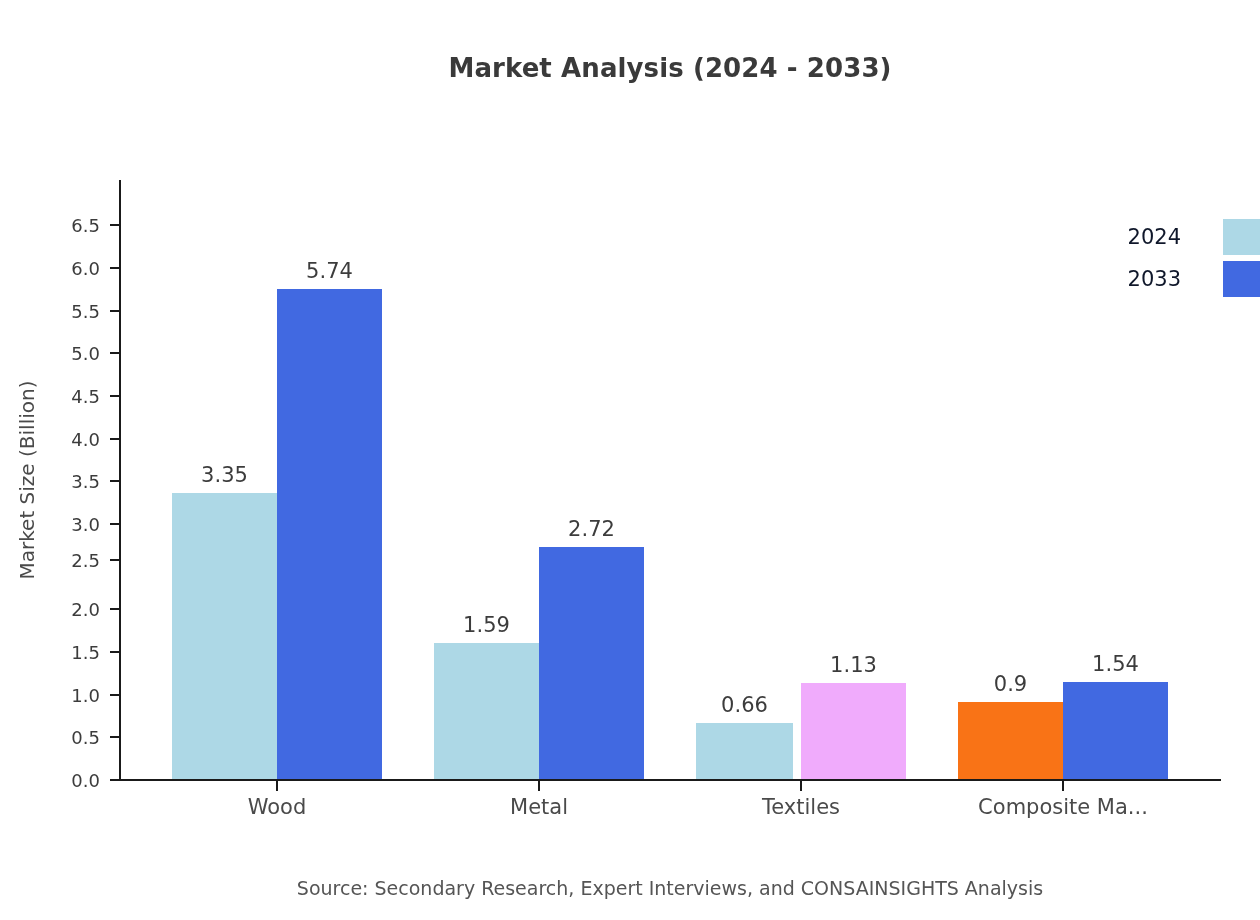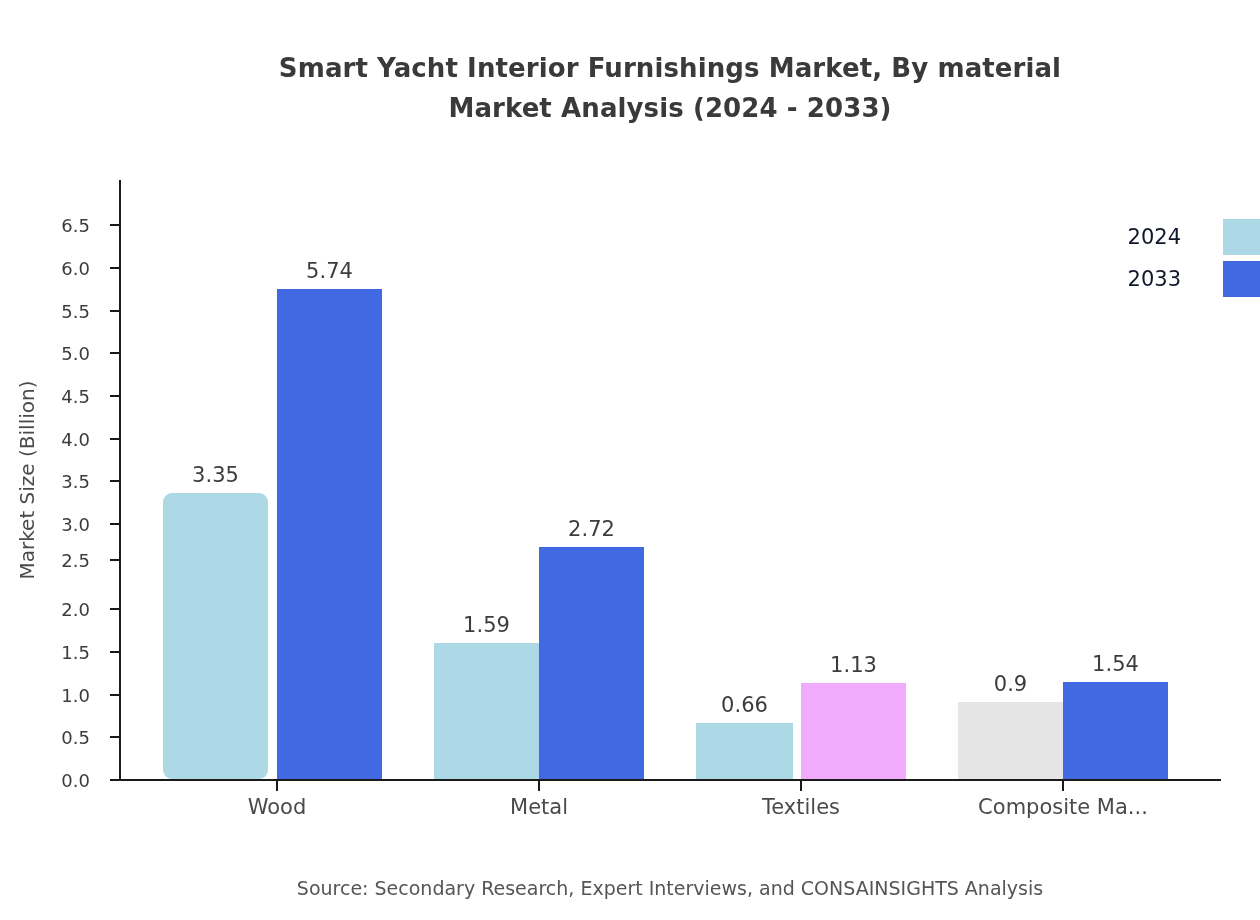"Smart Yacht Interior Furnishings Market," span { html: <span>Smart Yacht Interior Furnishings Market, By material</span> -> none }
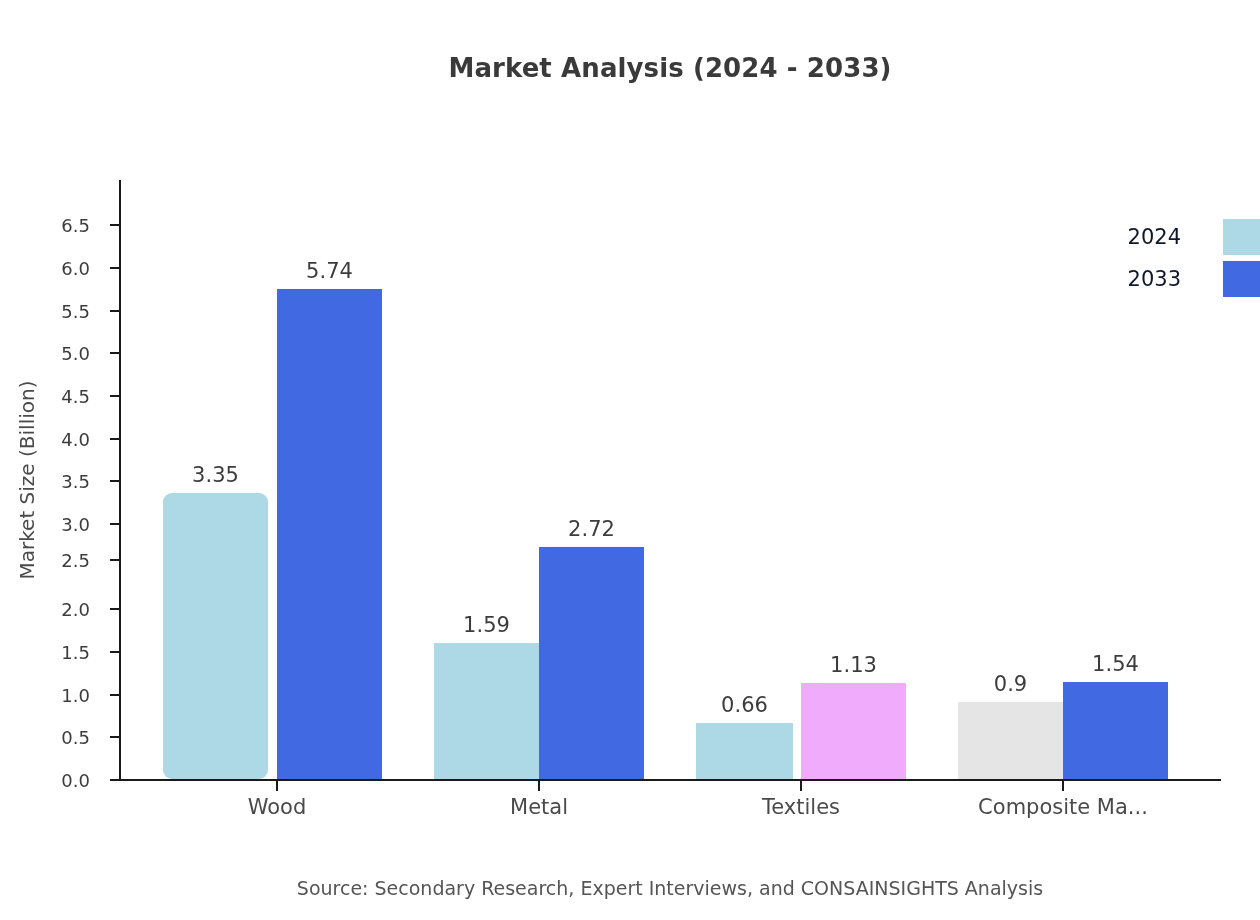"6.5" .ytick-label { margin-right: 20px -> 10px }
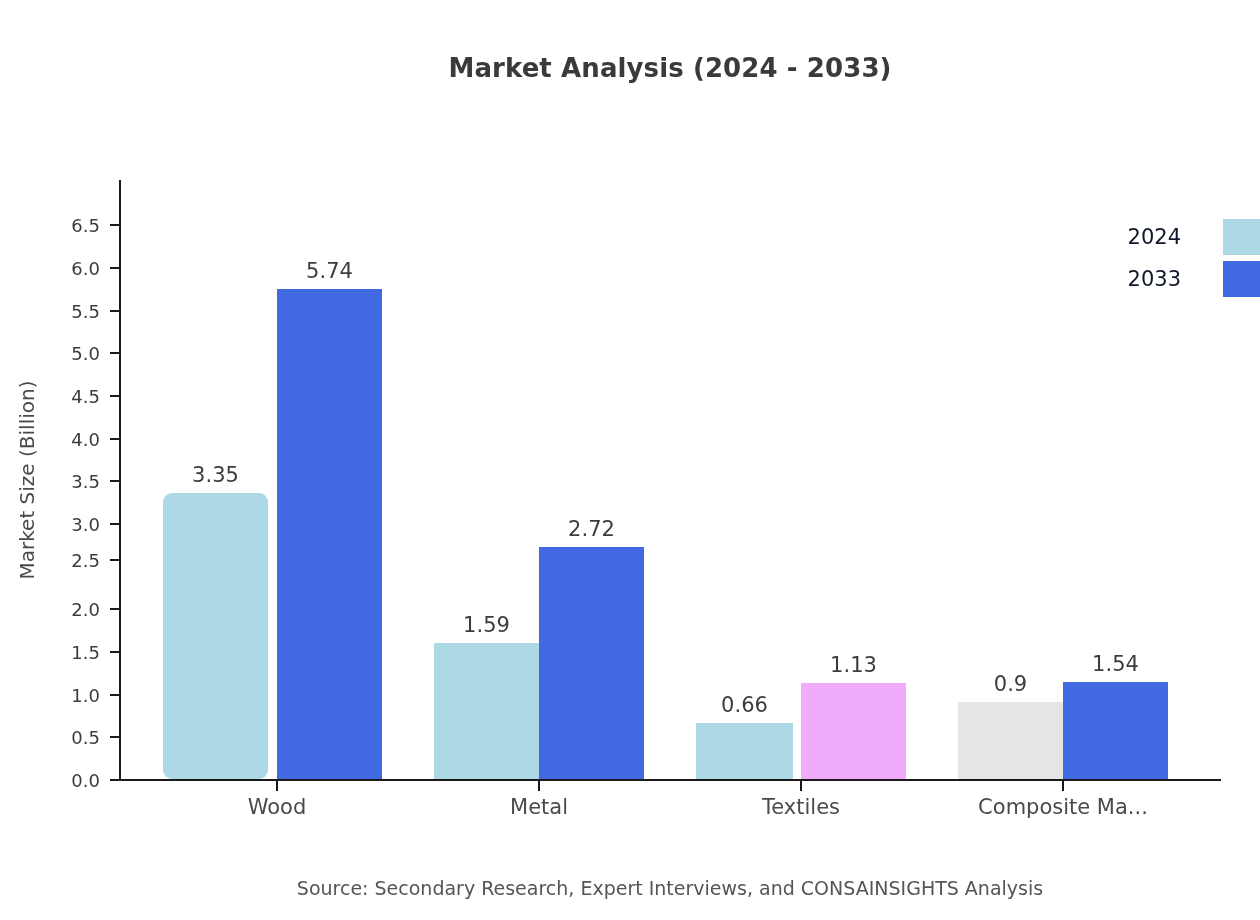"3.35" div.bar { border-radius: 9px -> none; left: 44px -> 53px }
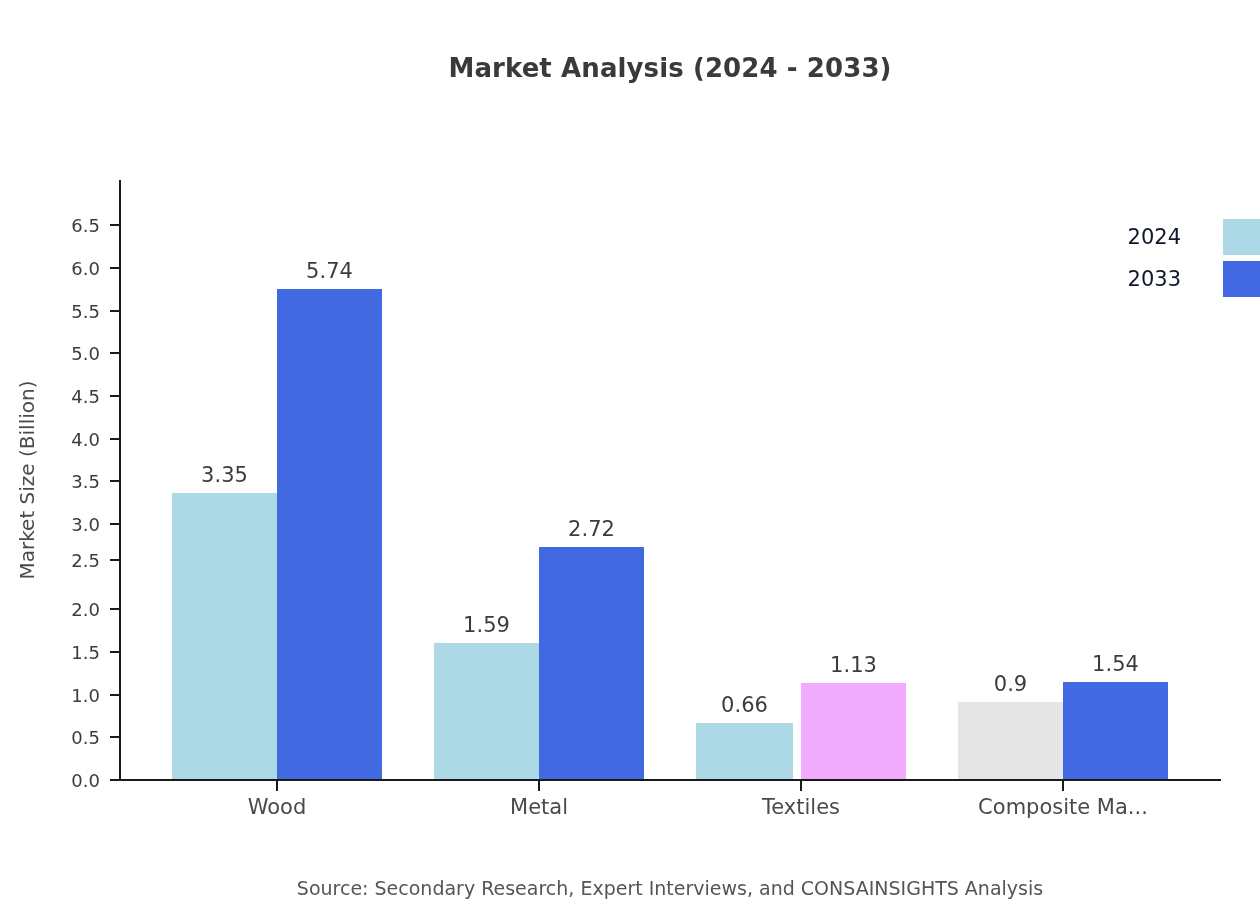"0.9" div.bar { background: #e5e5e5 -> #f97316 }
